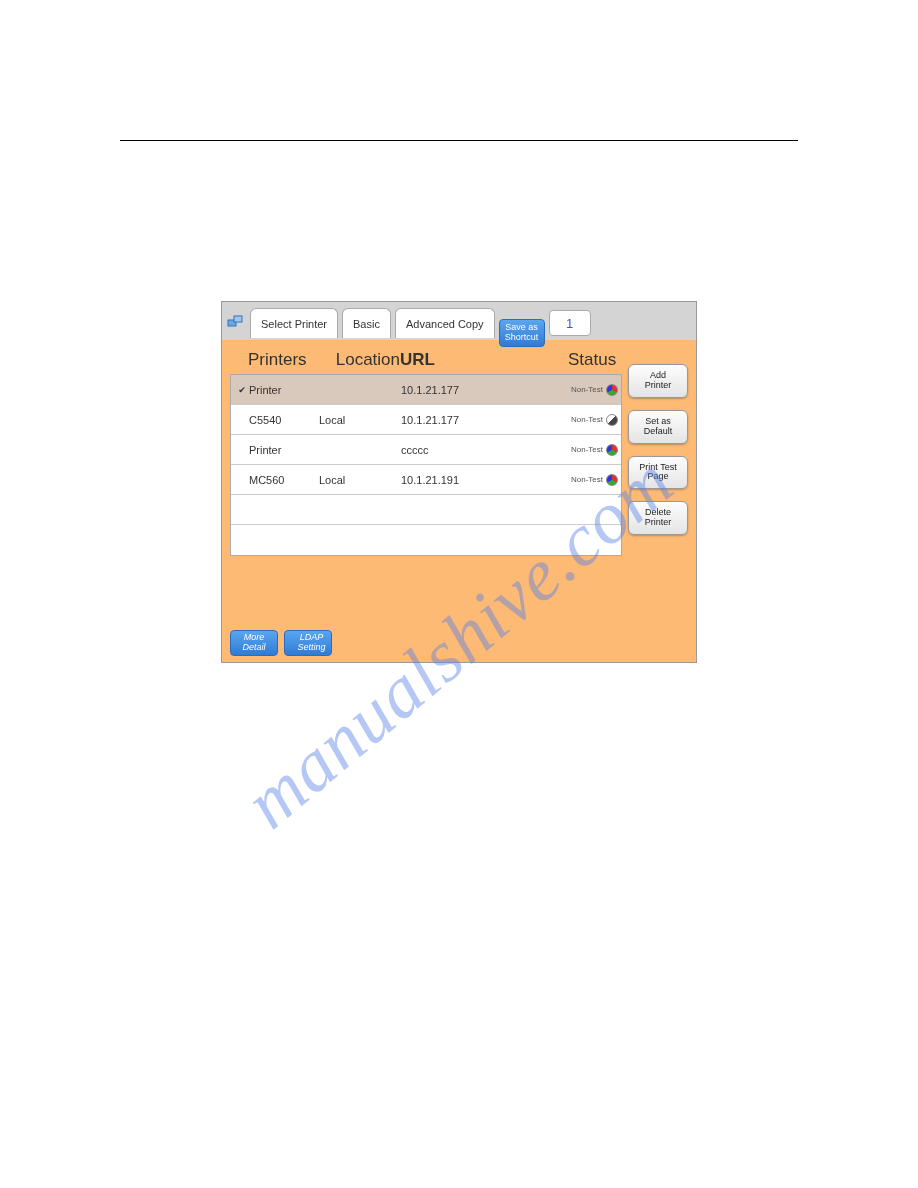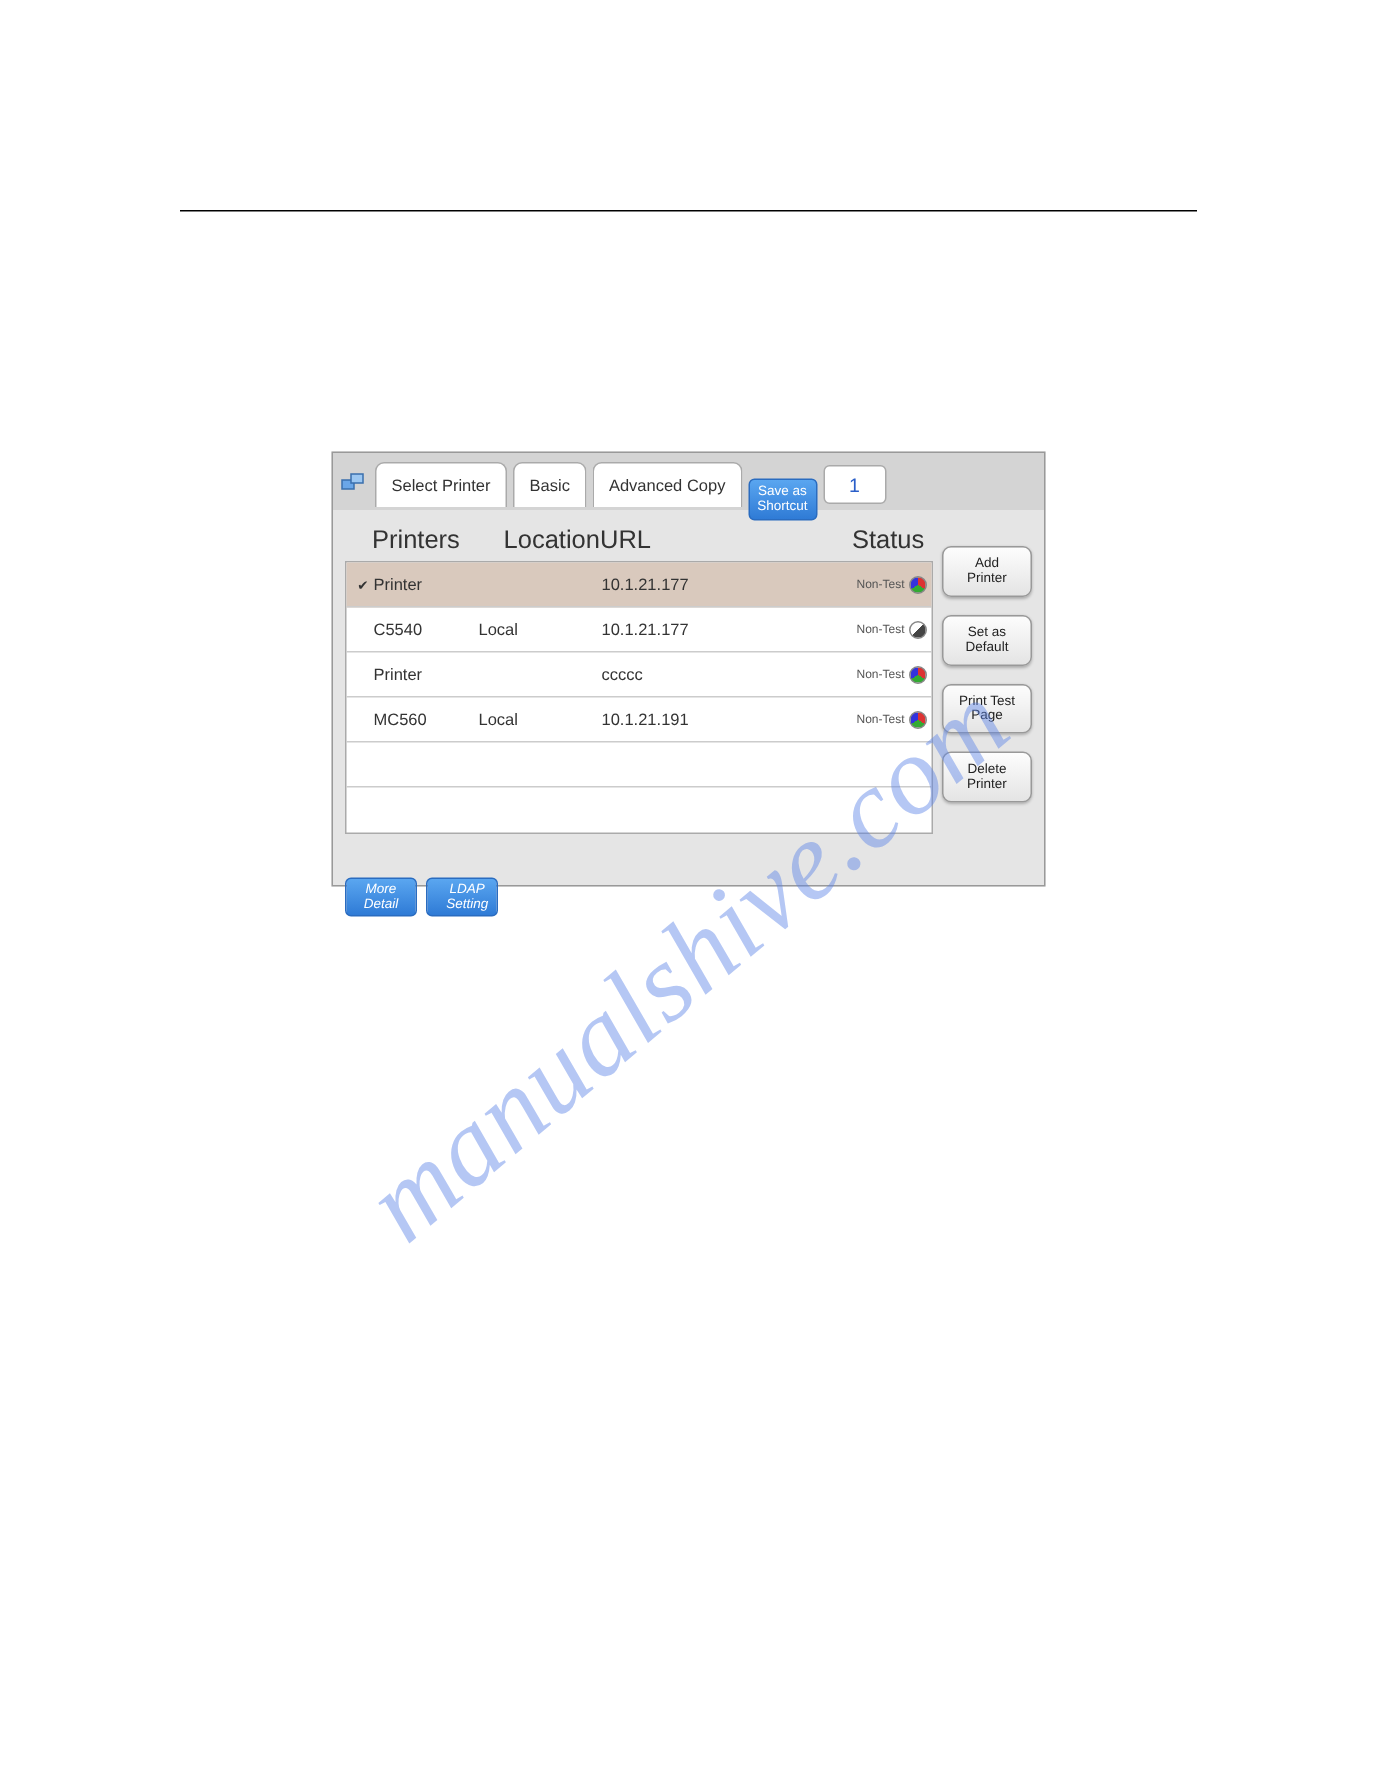"Select Printer" .screenshot { background: #e5e5e5 -> #fdba74; height: 290px -> 362px }
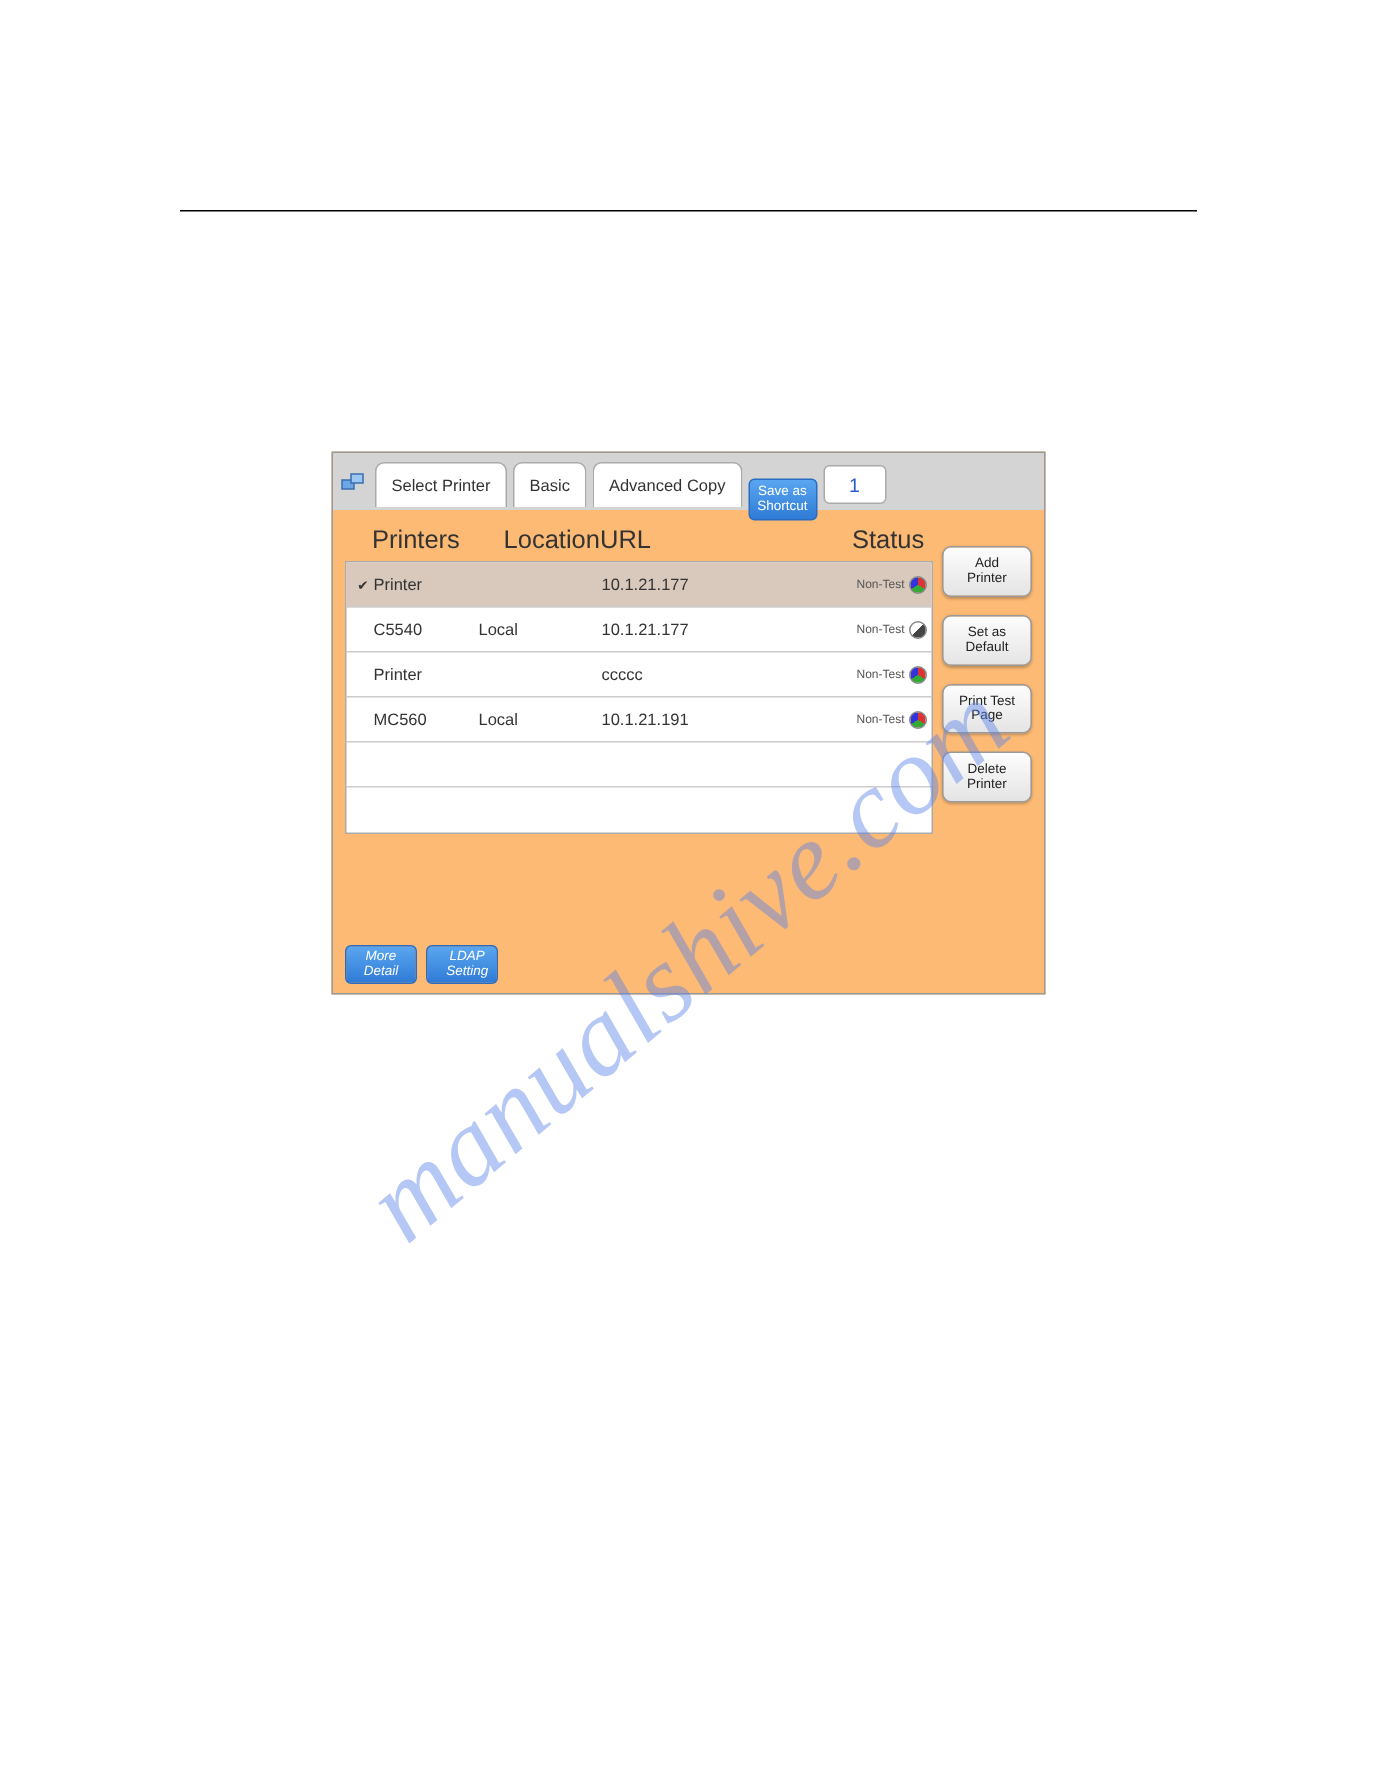"URL" .thead .c3 { font-weight: none -> bold }
